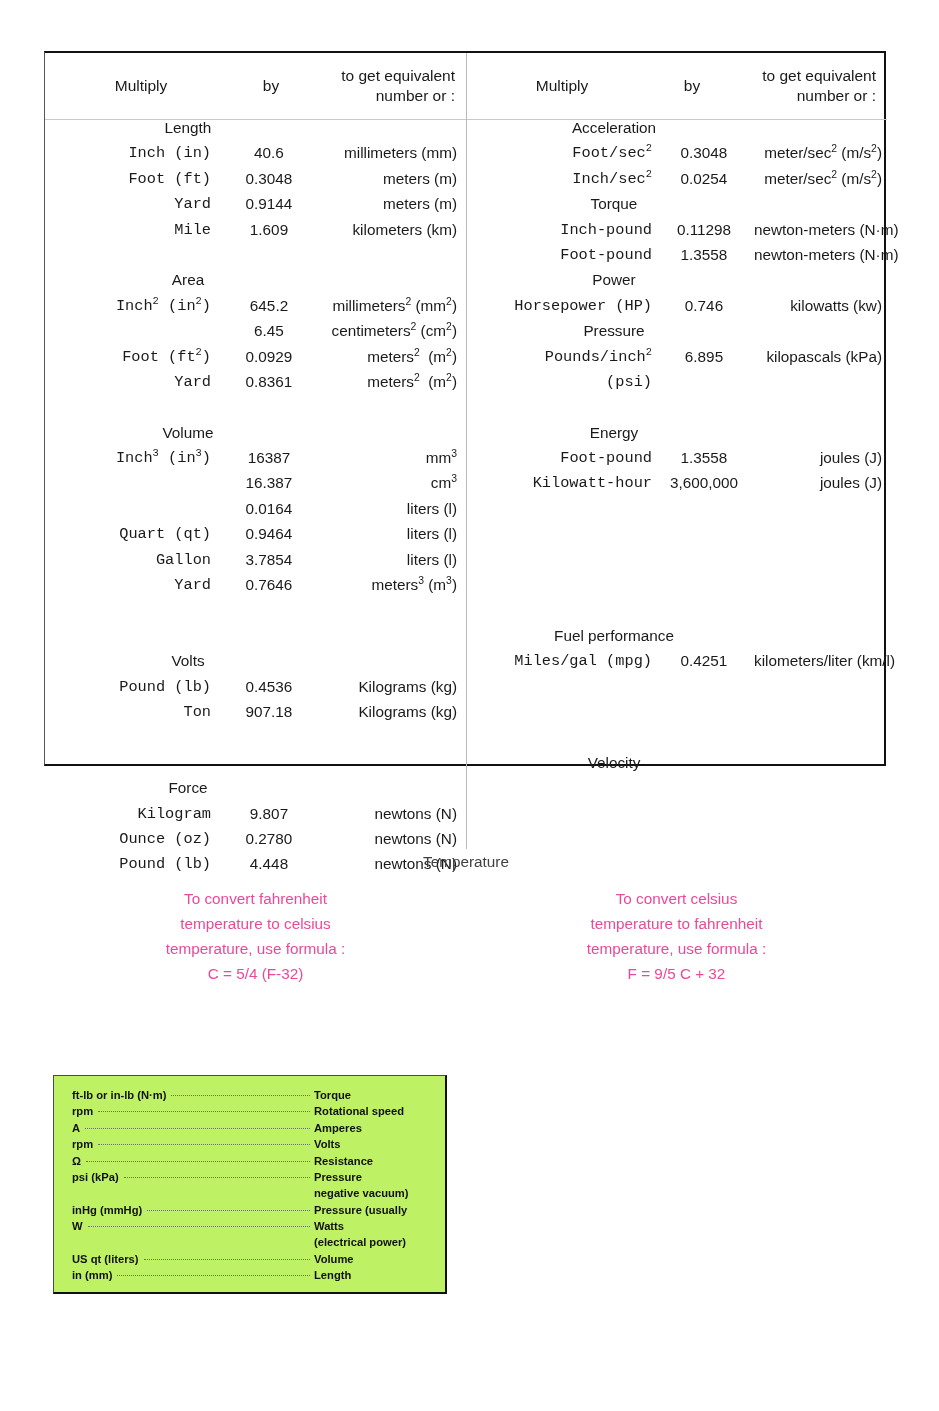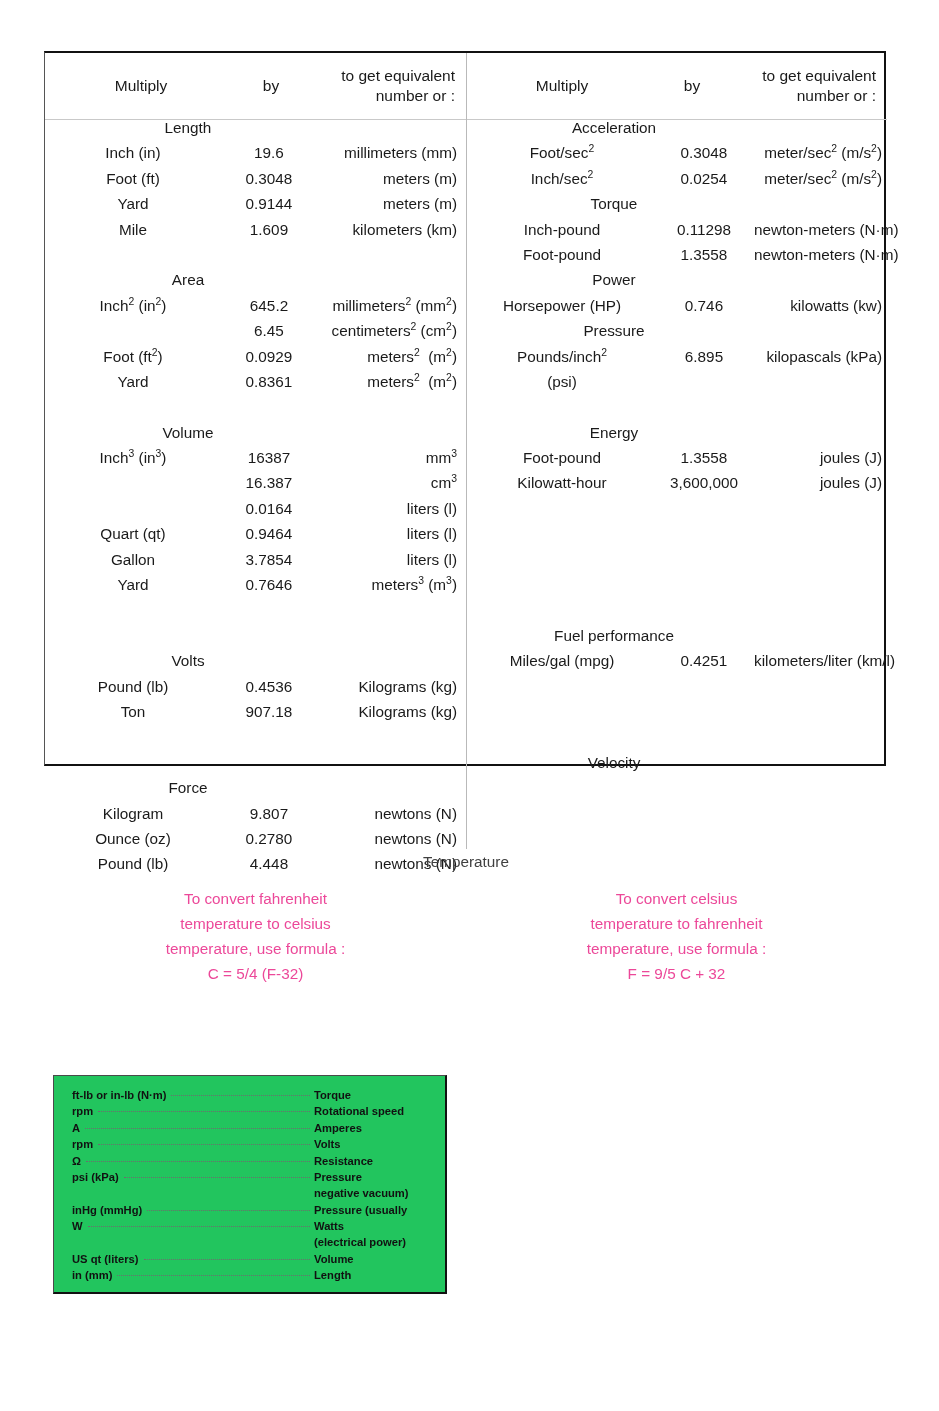"Inch (in)" .row .c-mult { font-family: none -> Liberation Mono, monospace; text-align: center -> right }
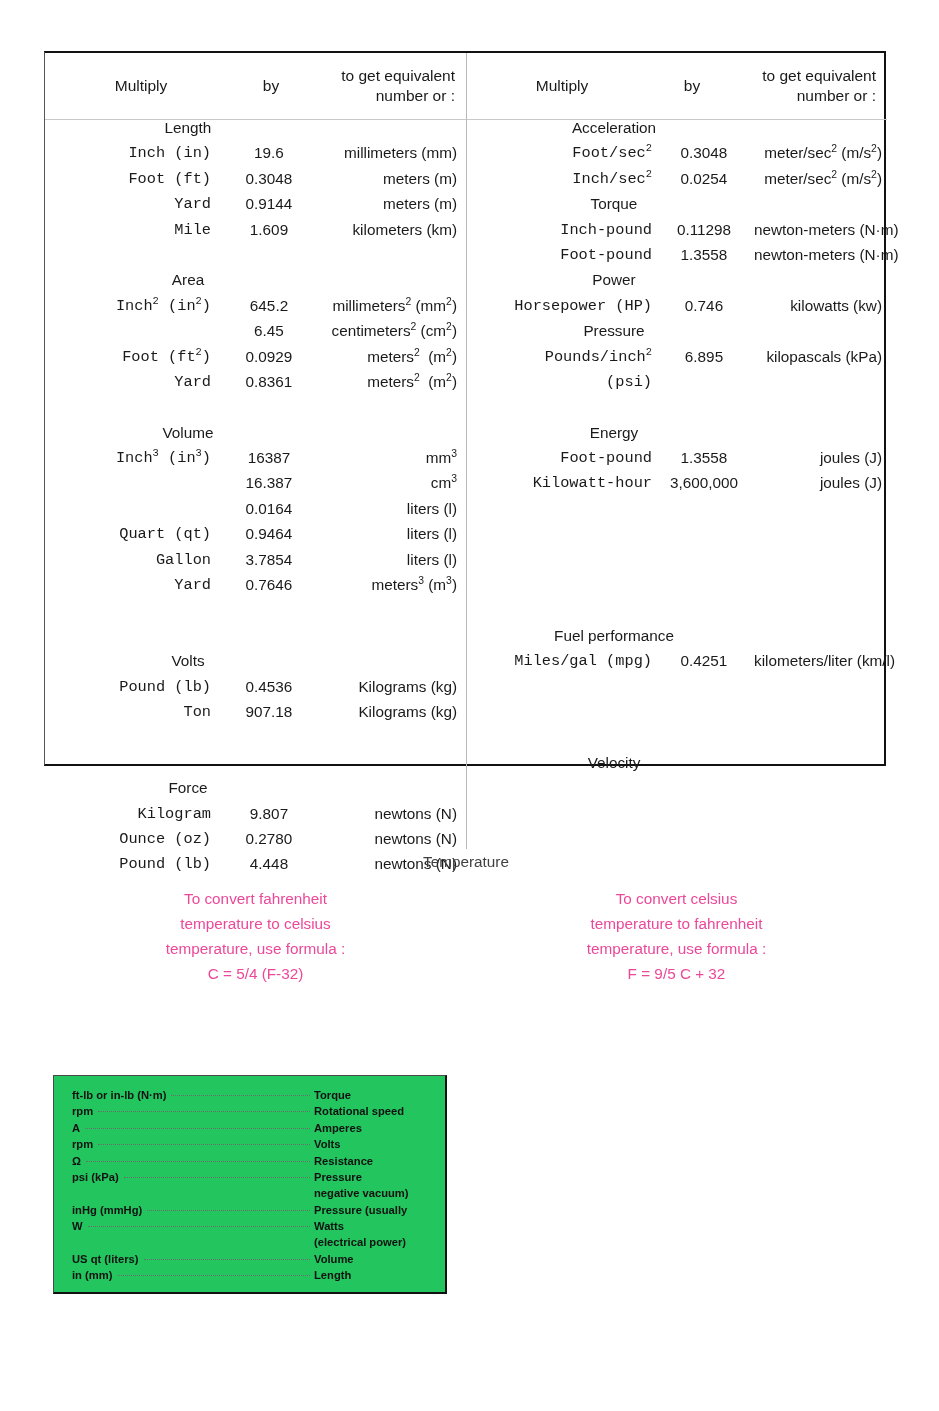"19.6" div.c-by { text: 19.6 -> 40.6 }
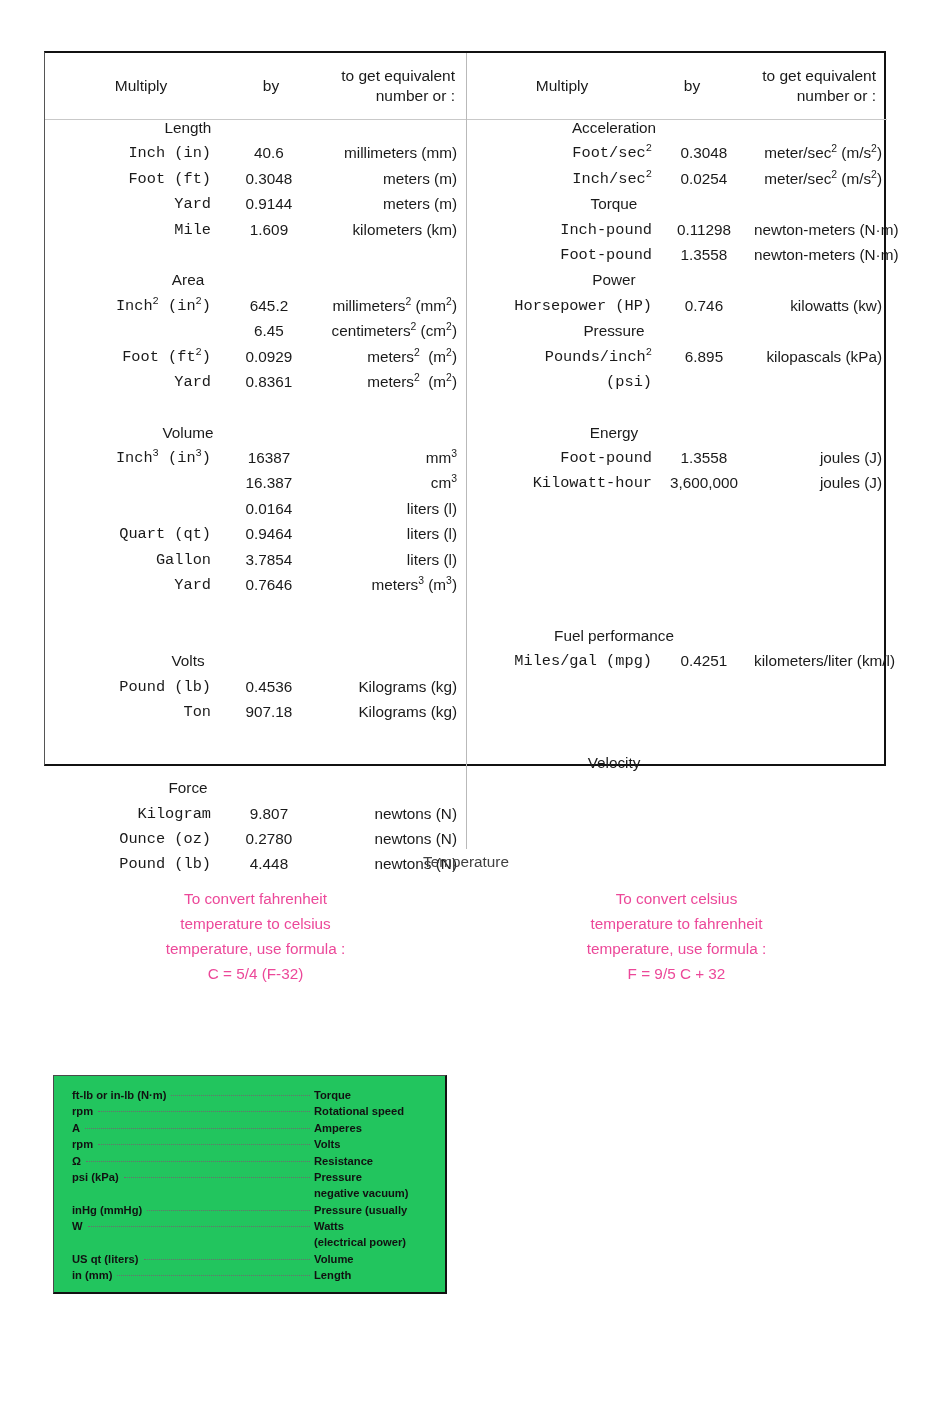"ft-lb or in-lb (N·m)" #legend-box { background: #22c55e -> #bef264 }
